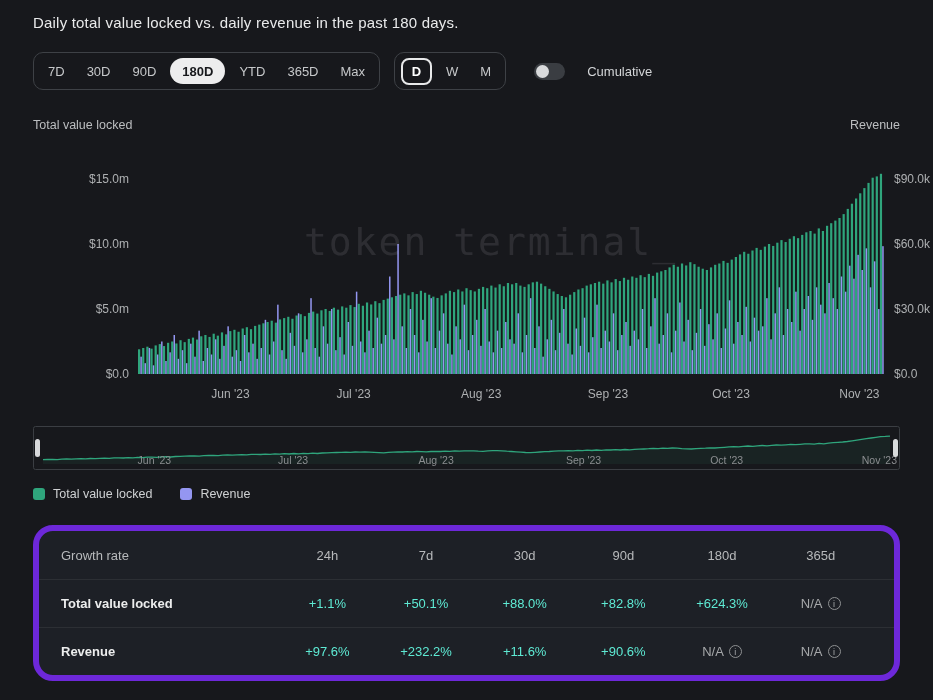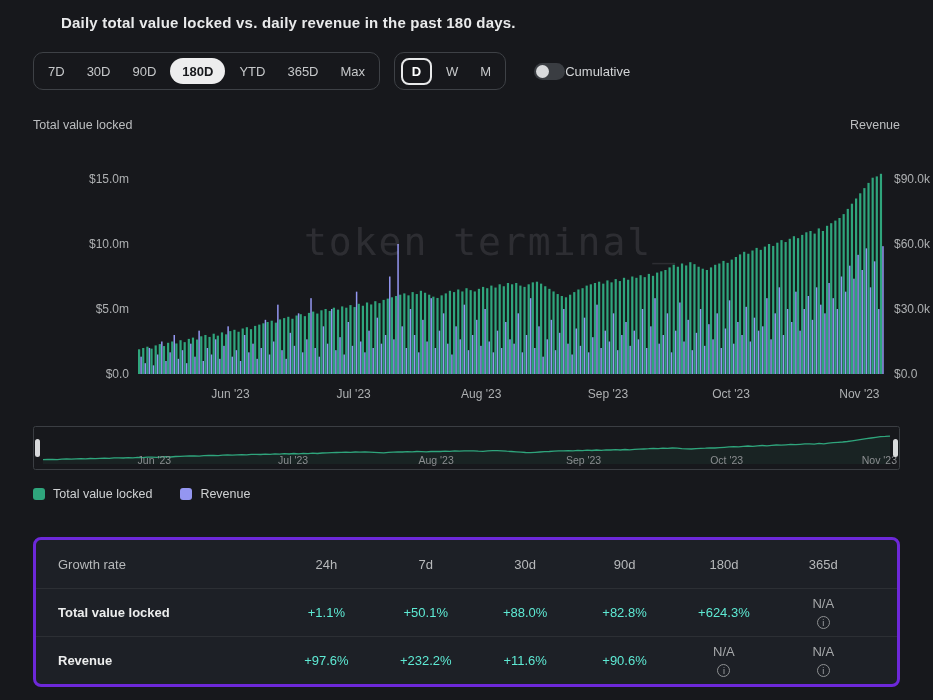"Daily total value locked vs." .title { font-weight: 700 -> 400; margin-left: 28px -> none }
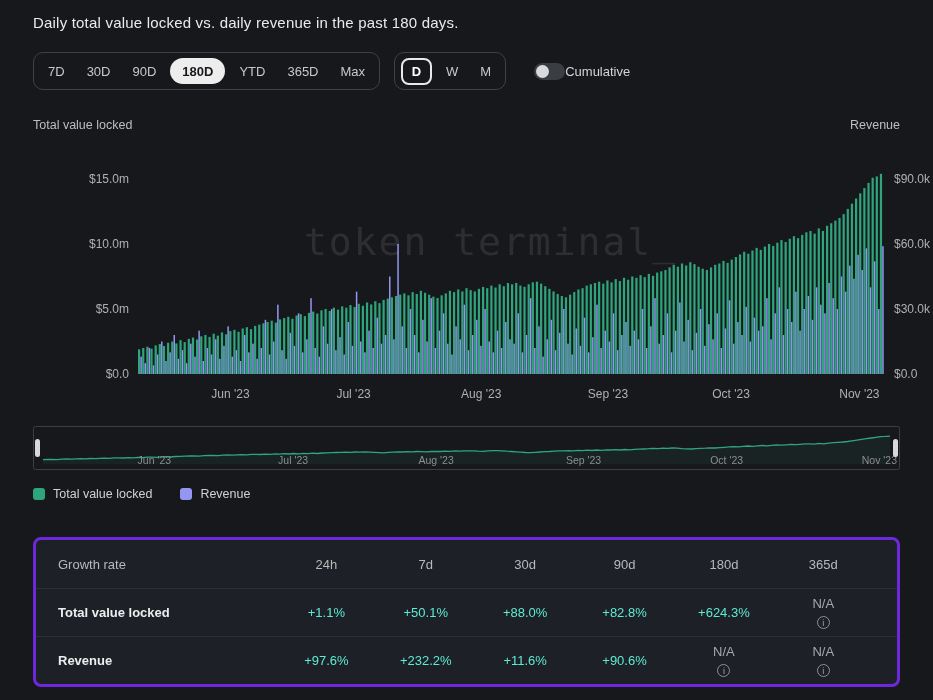"Cumulative" .cumulative { gap: 0 -> 22px }
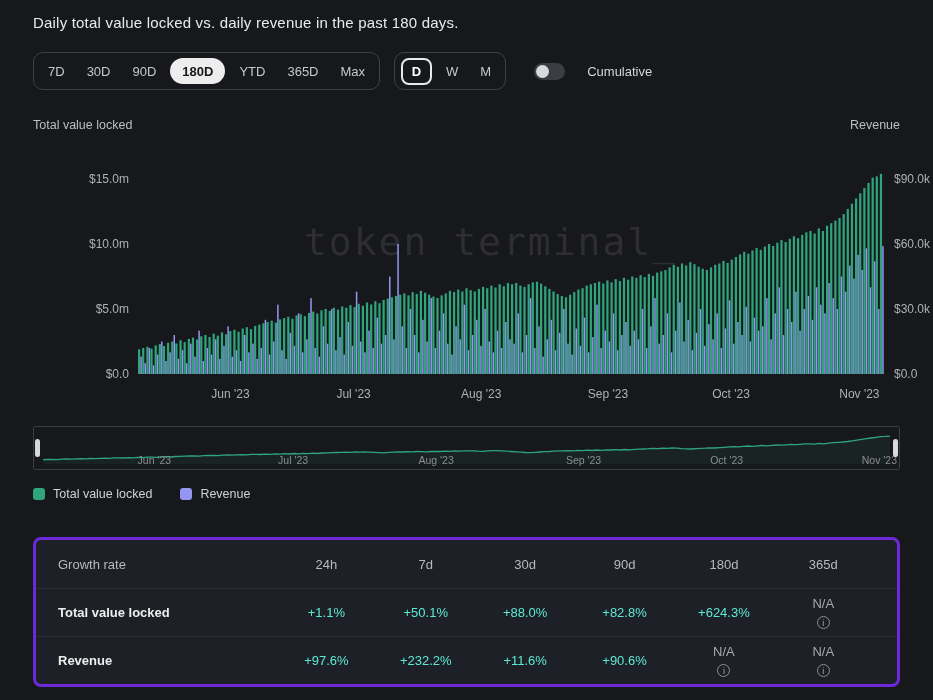"Growth rate" .gtable { border: 3px solid #6d28d9 -> 6px solid #6d28d9; border-radius: 8px -> 20px; margin-top: 36px -> 24px }
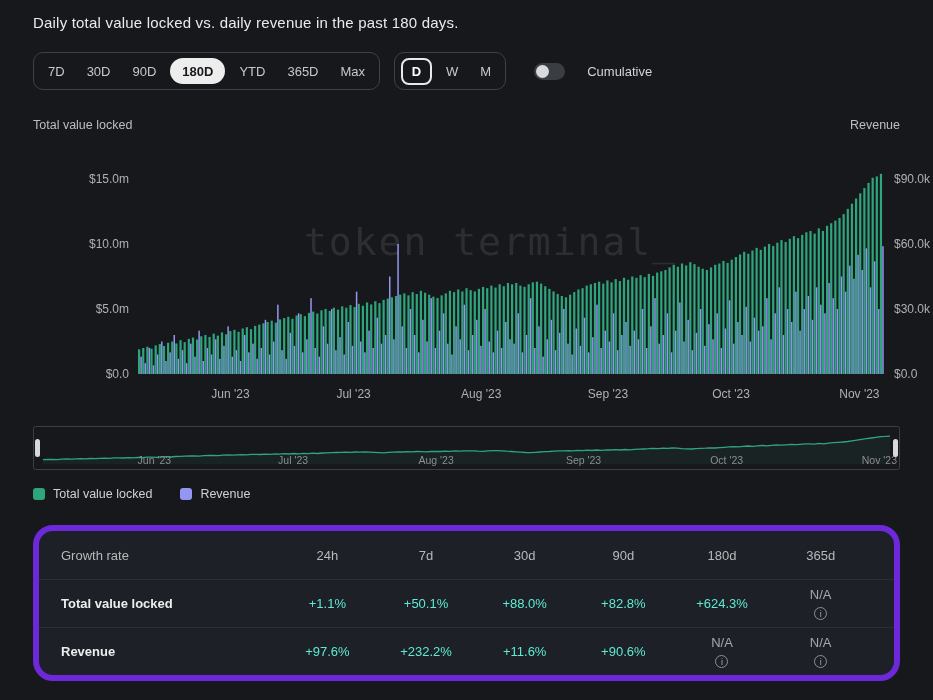"N/A" .na { flex-direction: column -> none }
